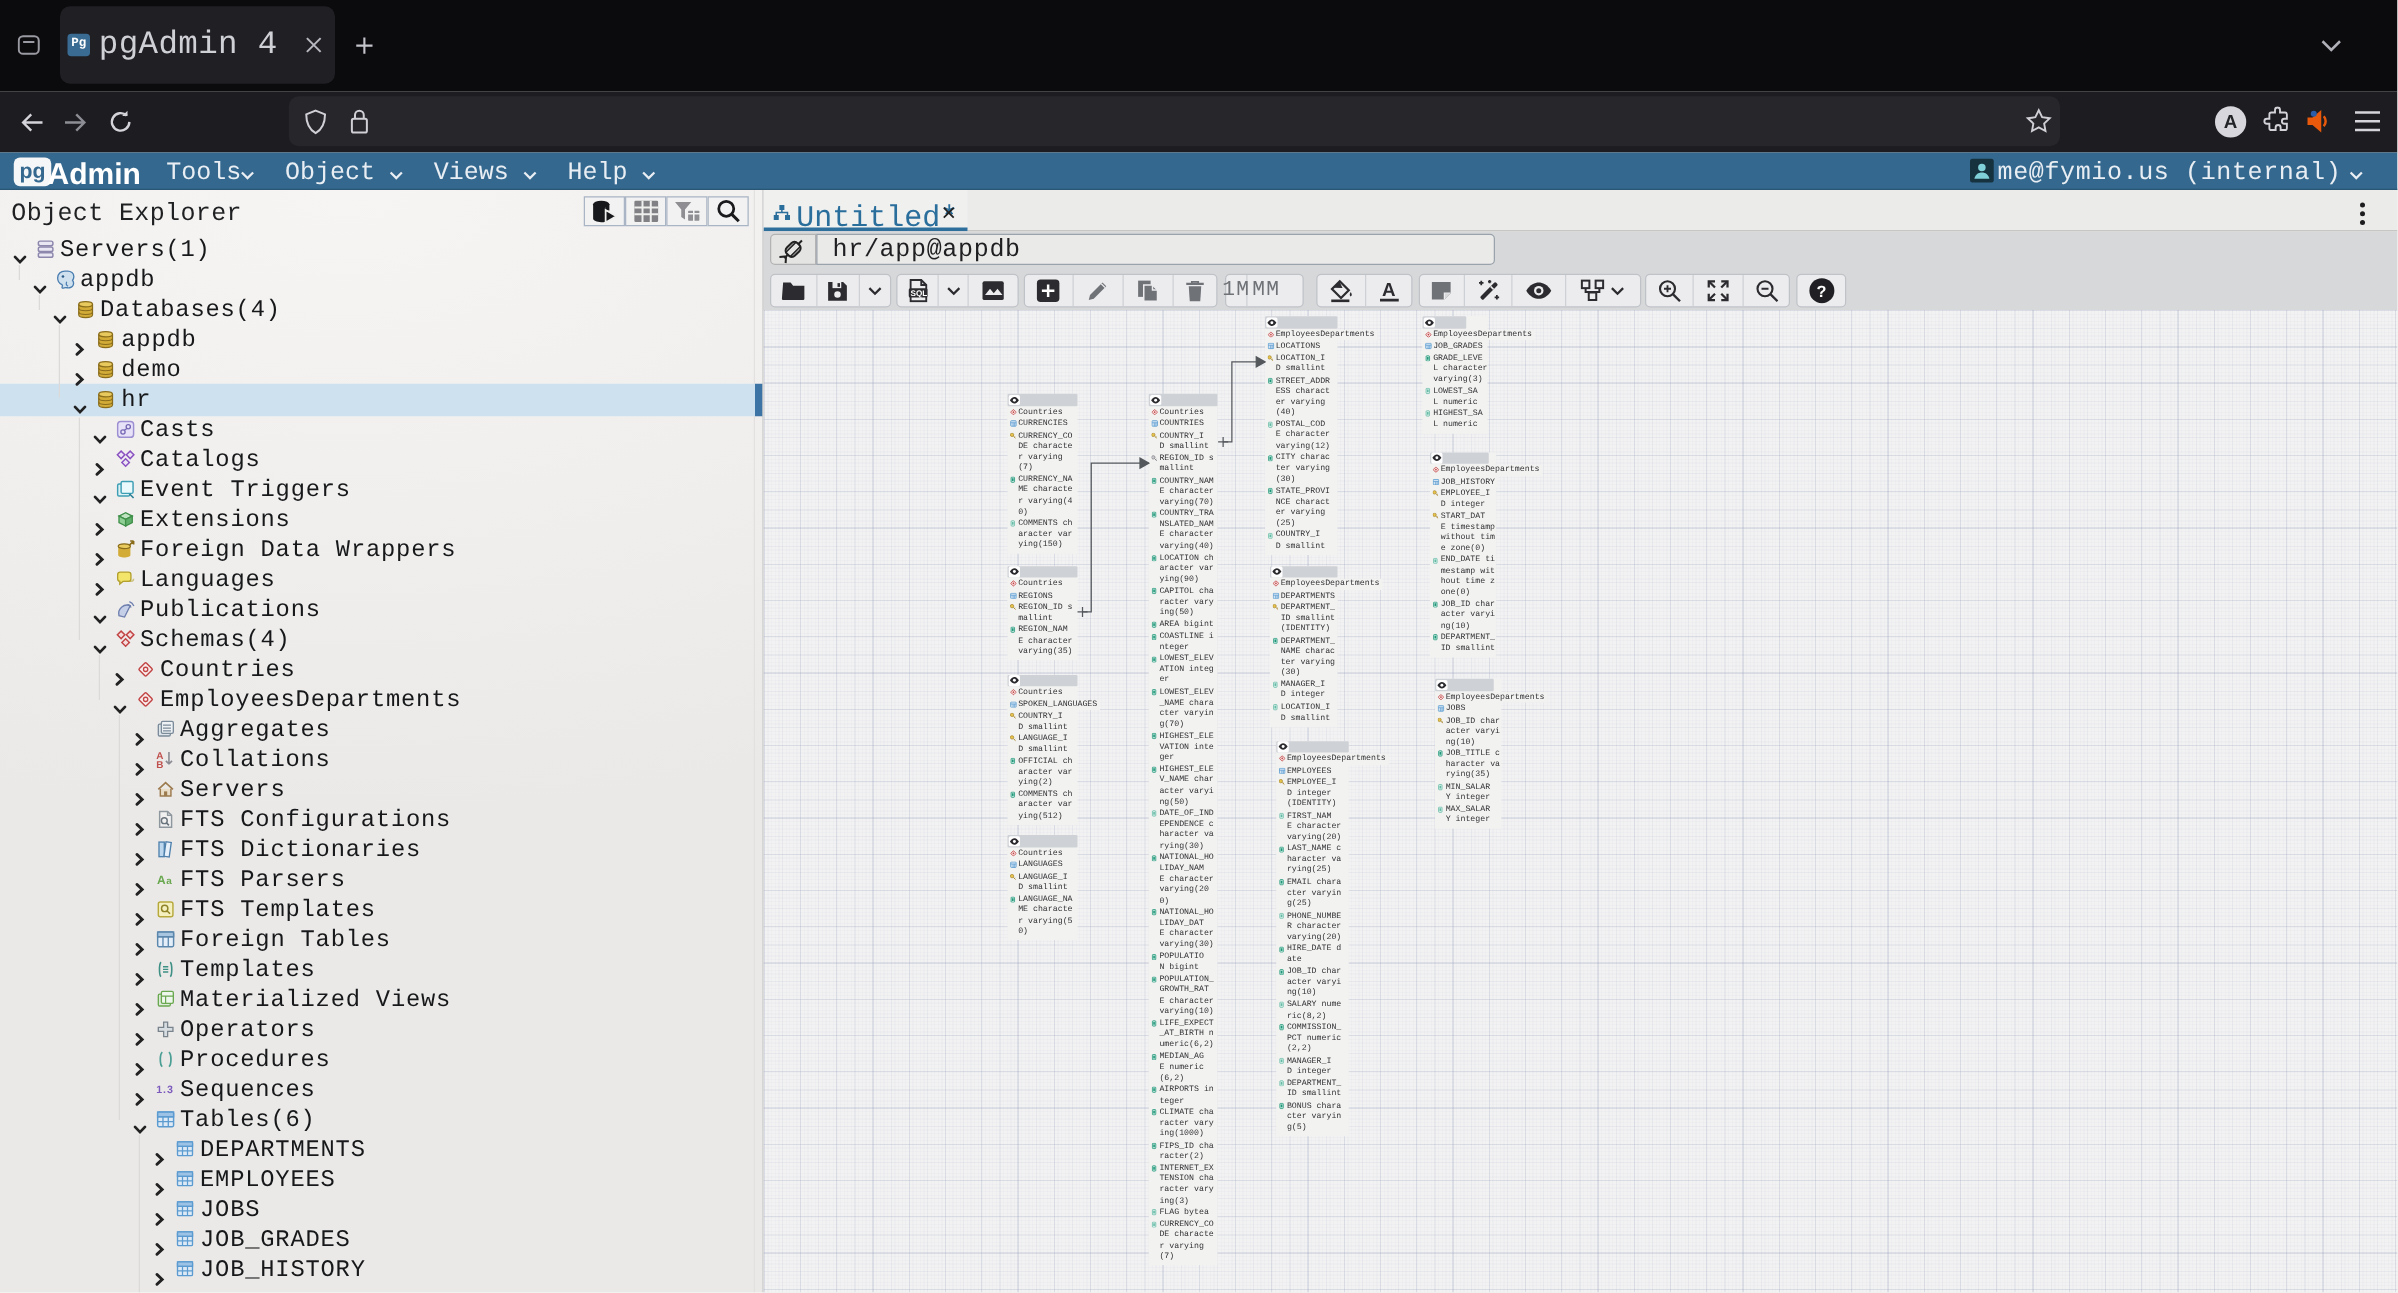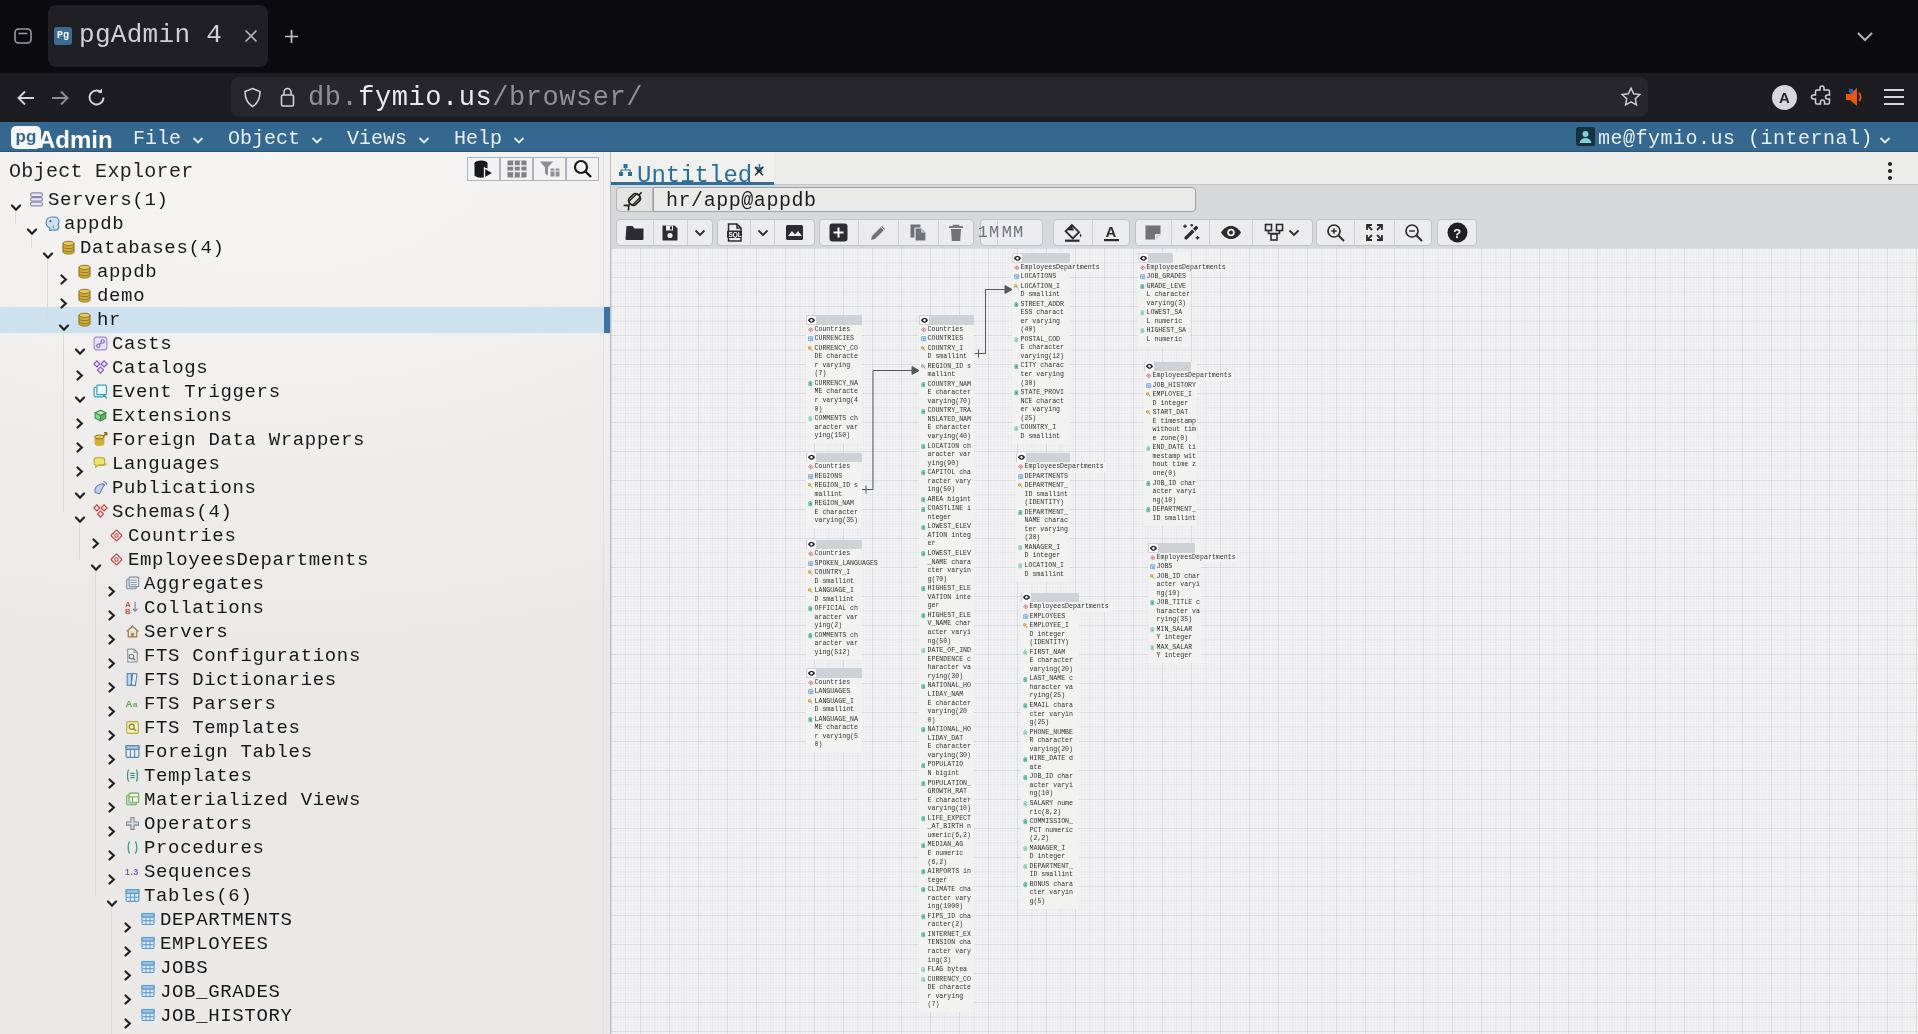"db.fymio.us/browser/" div.abs { html: <div>db.<b>fymio.us</b>/browser/</div> -> none }
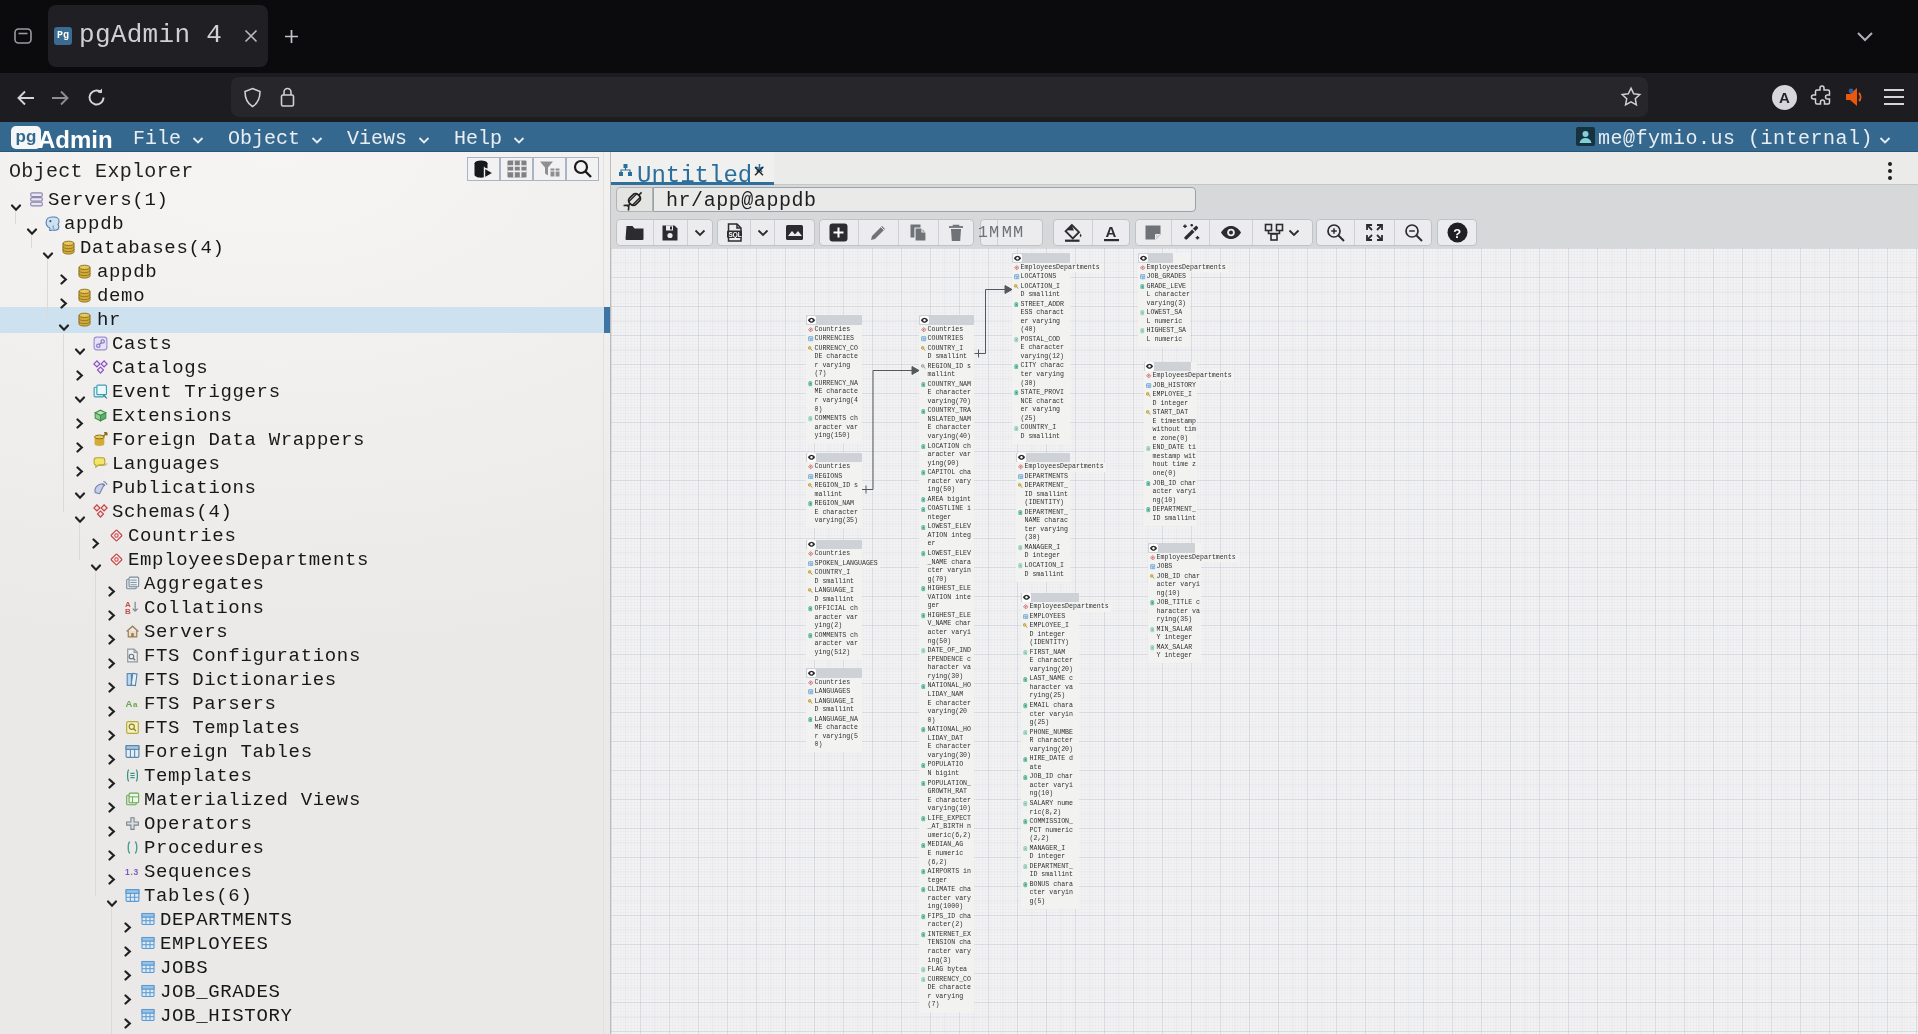"File" div.abs { text: File -> Tools }
